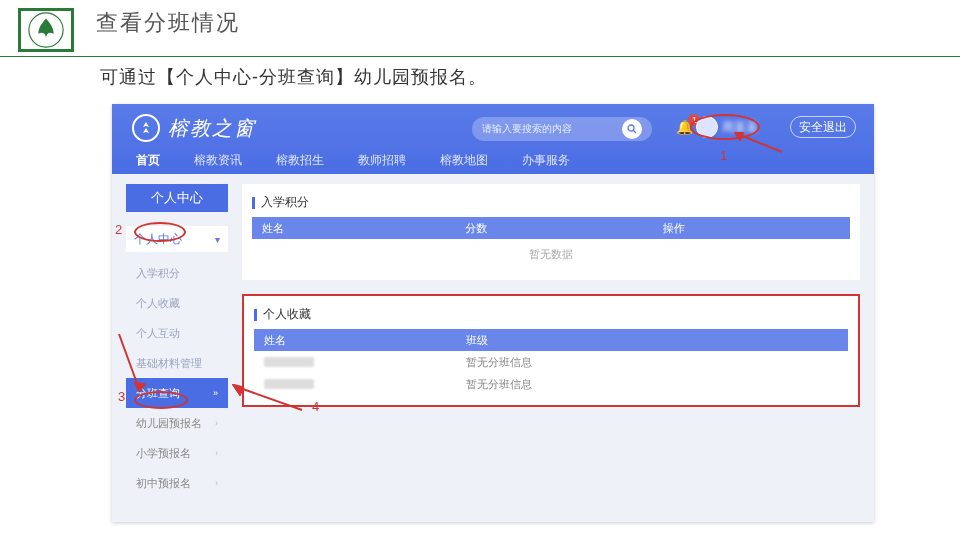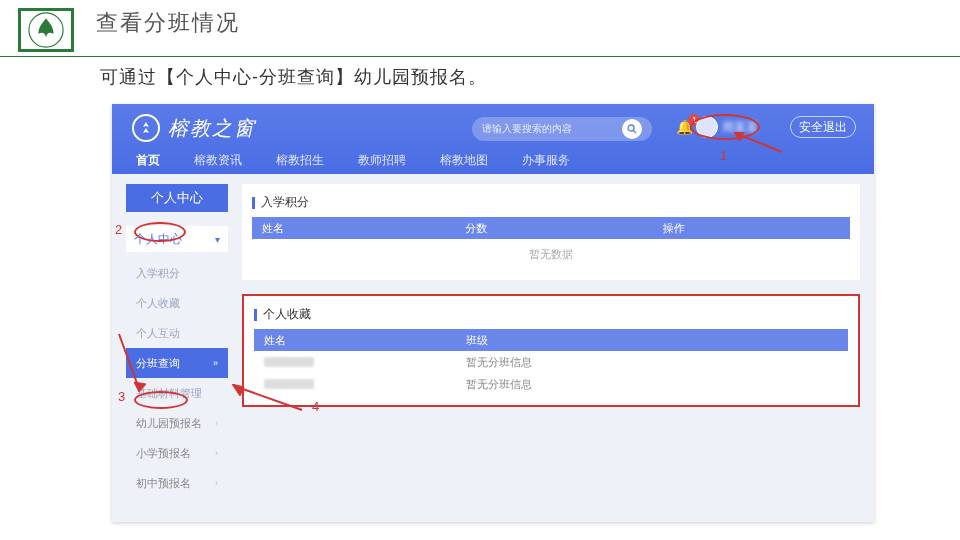"分班查询" div.side-item { order: before "基础材料管理" -> after "基础材料管理" }
